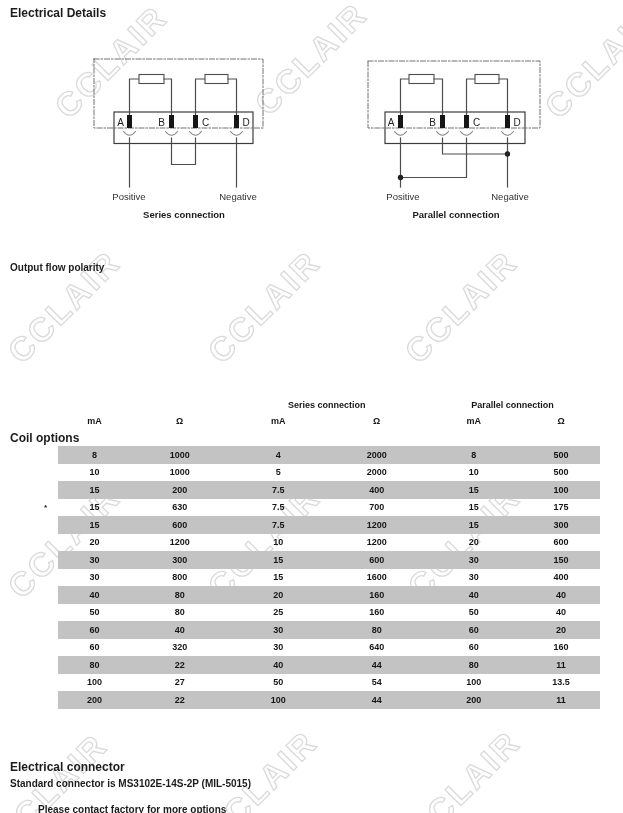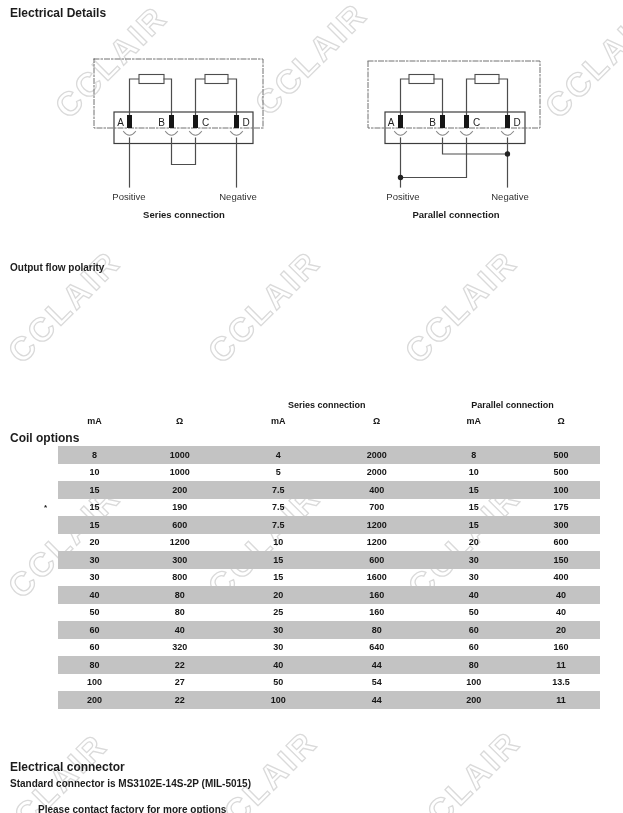"190" td { text: 190 -> 630 }
